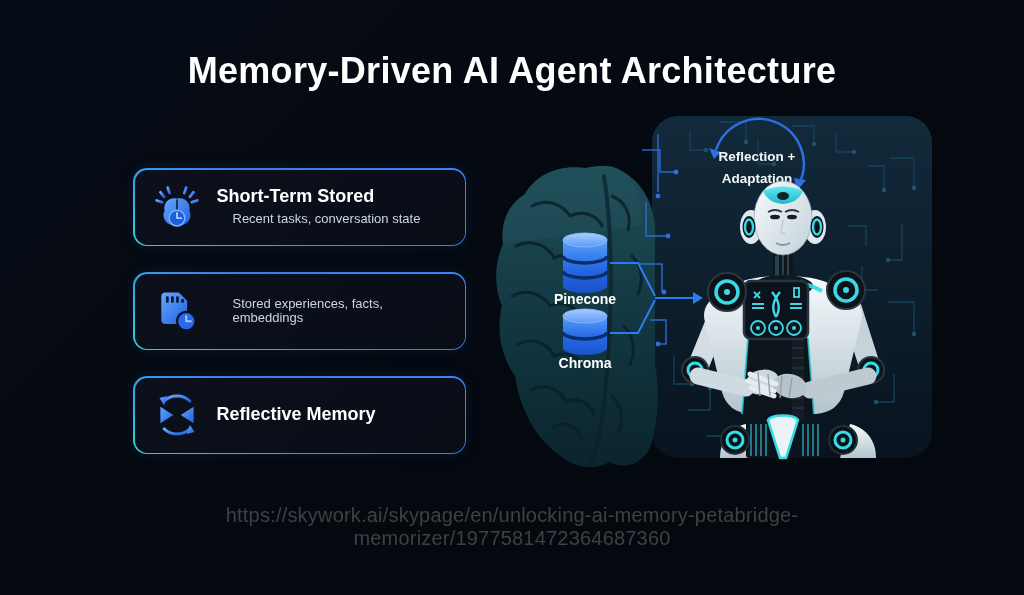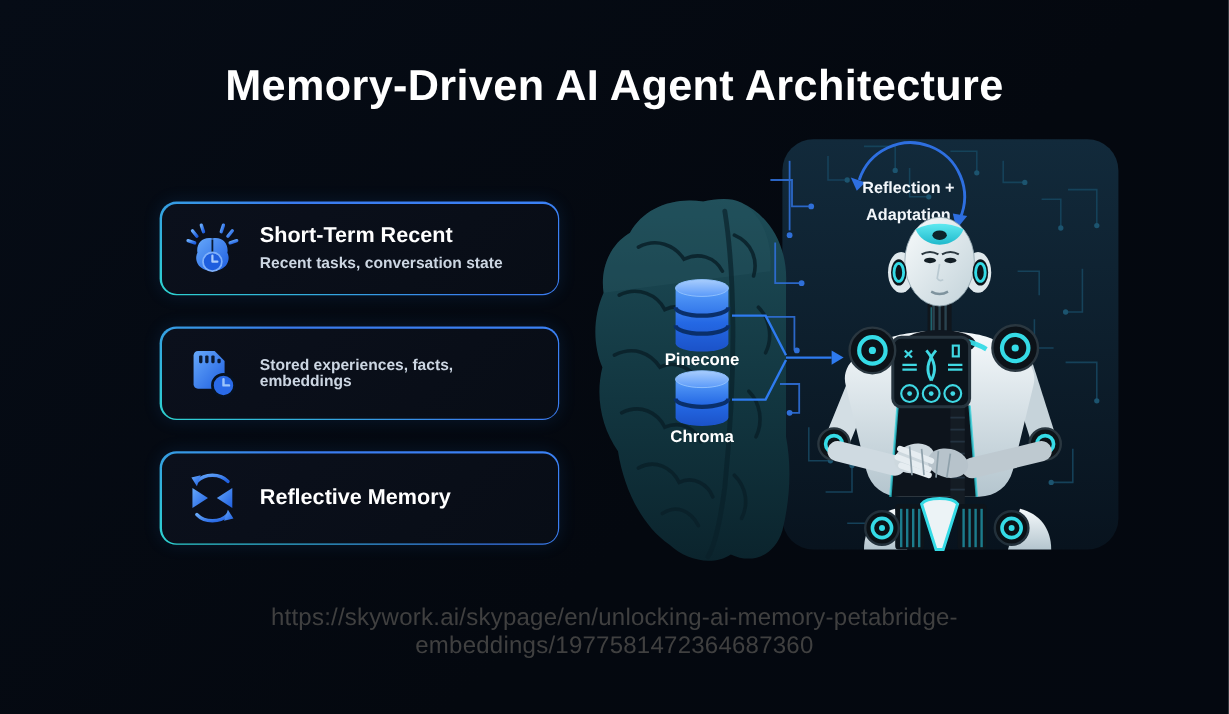"Short-Term Recent" span.card-title { text: Recent -> Stored }
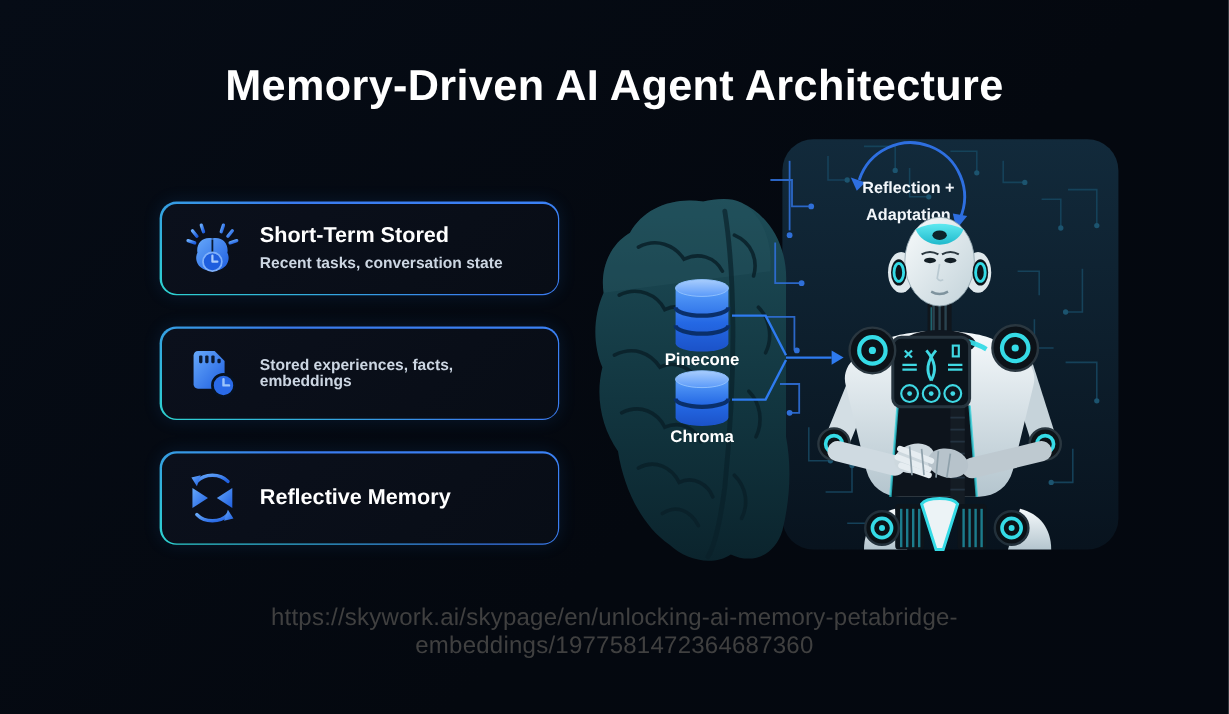"Recent tasks, conversation state" .card-sub { font-weight: 700 -> 400; margin-left: none -> 16px }
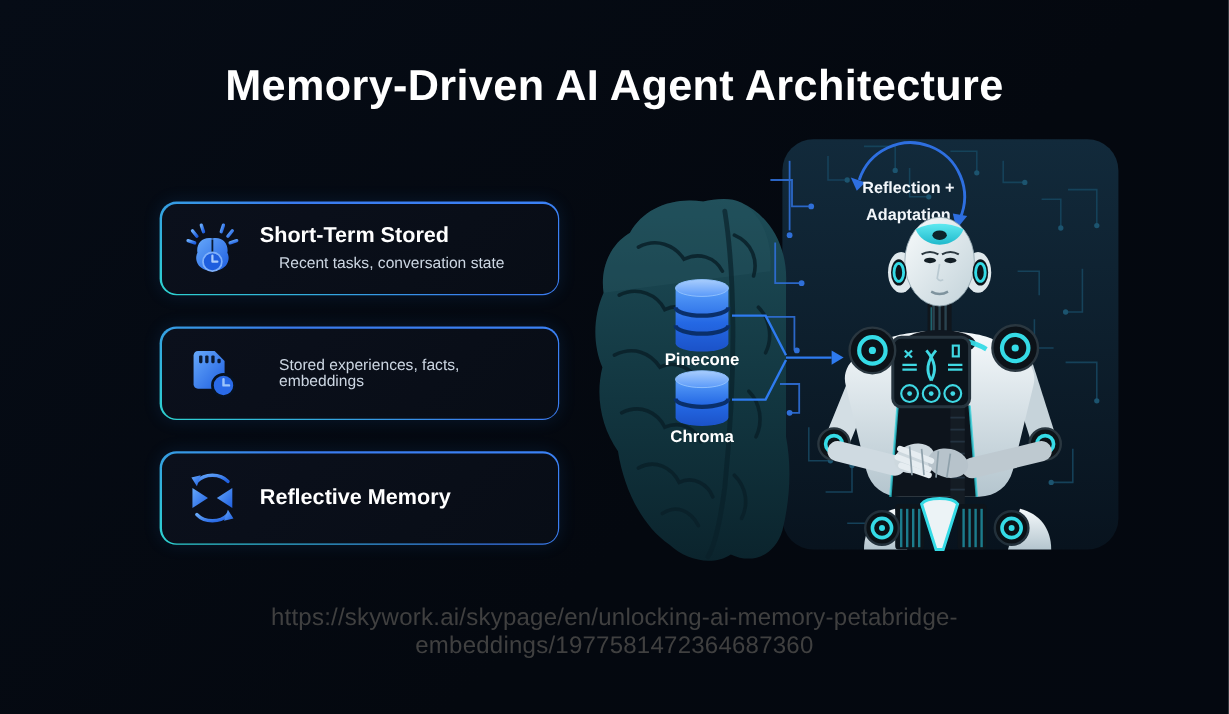"embeddings/1977581472364687360" div { text: embeddings/1977581472364687360 -> memorizer/1977581472364687360 }
